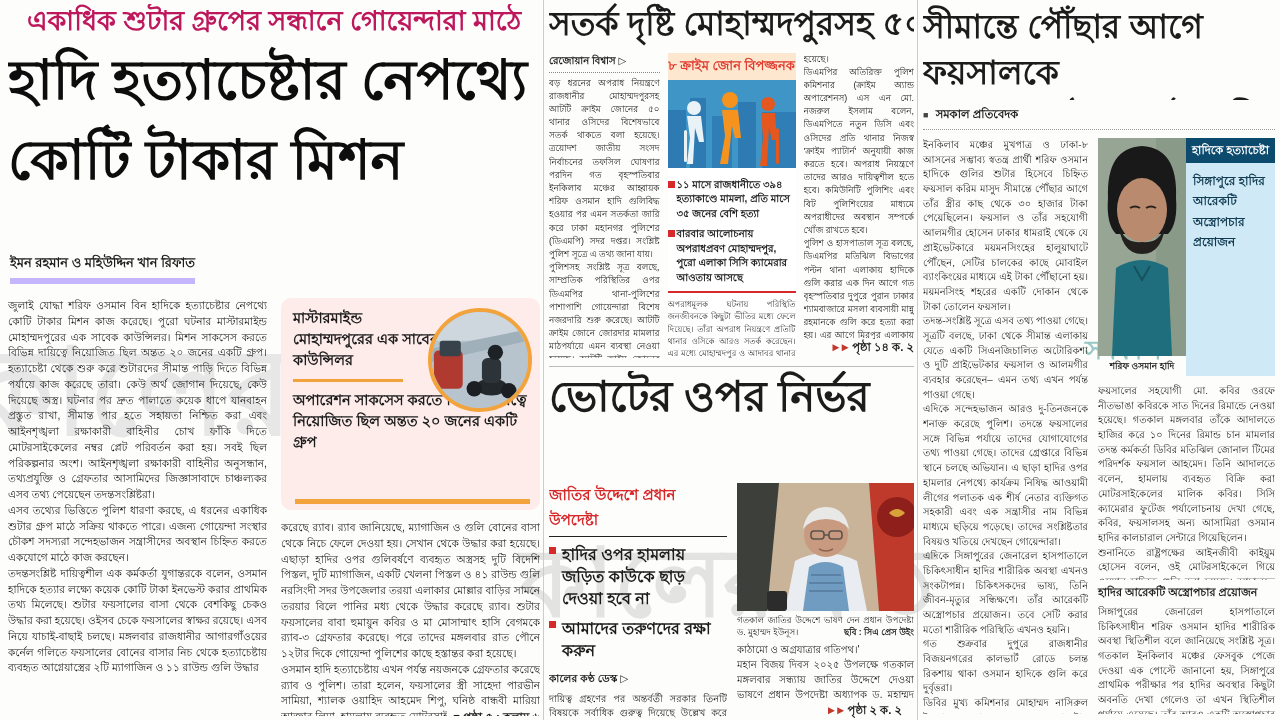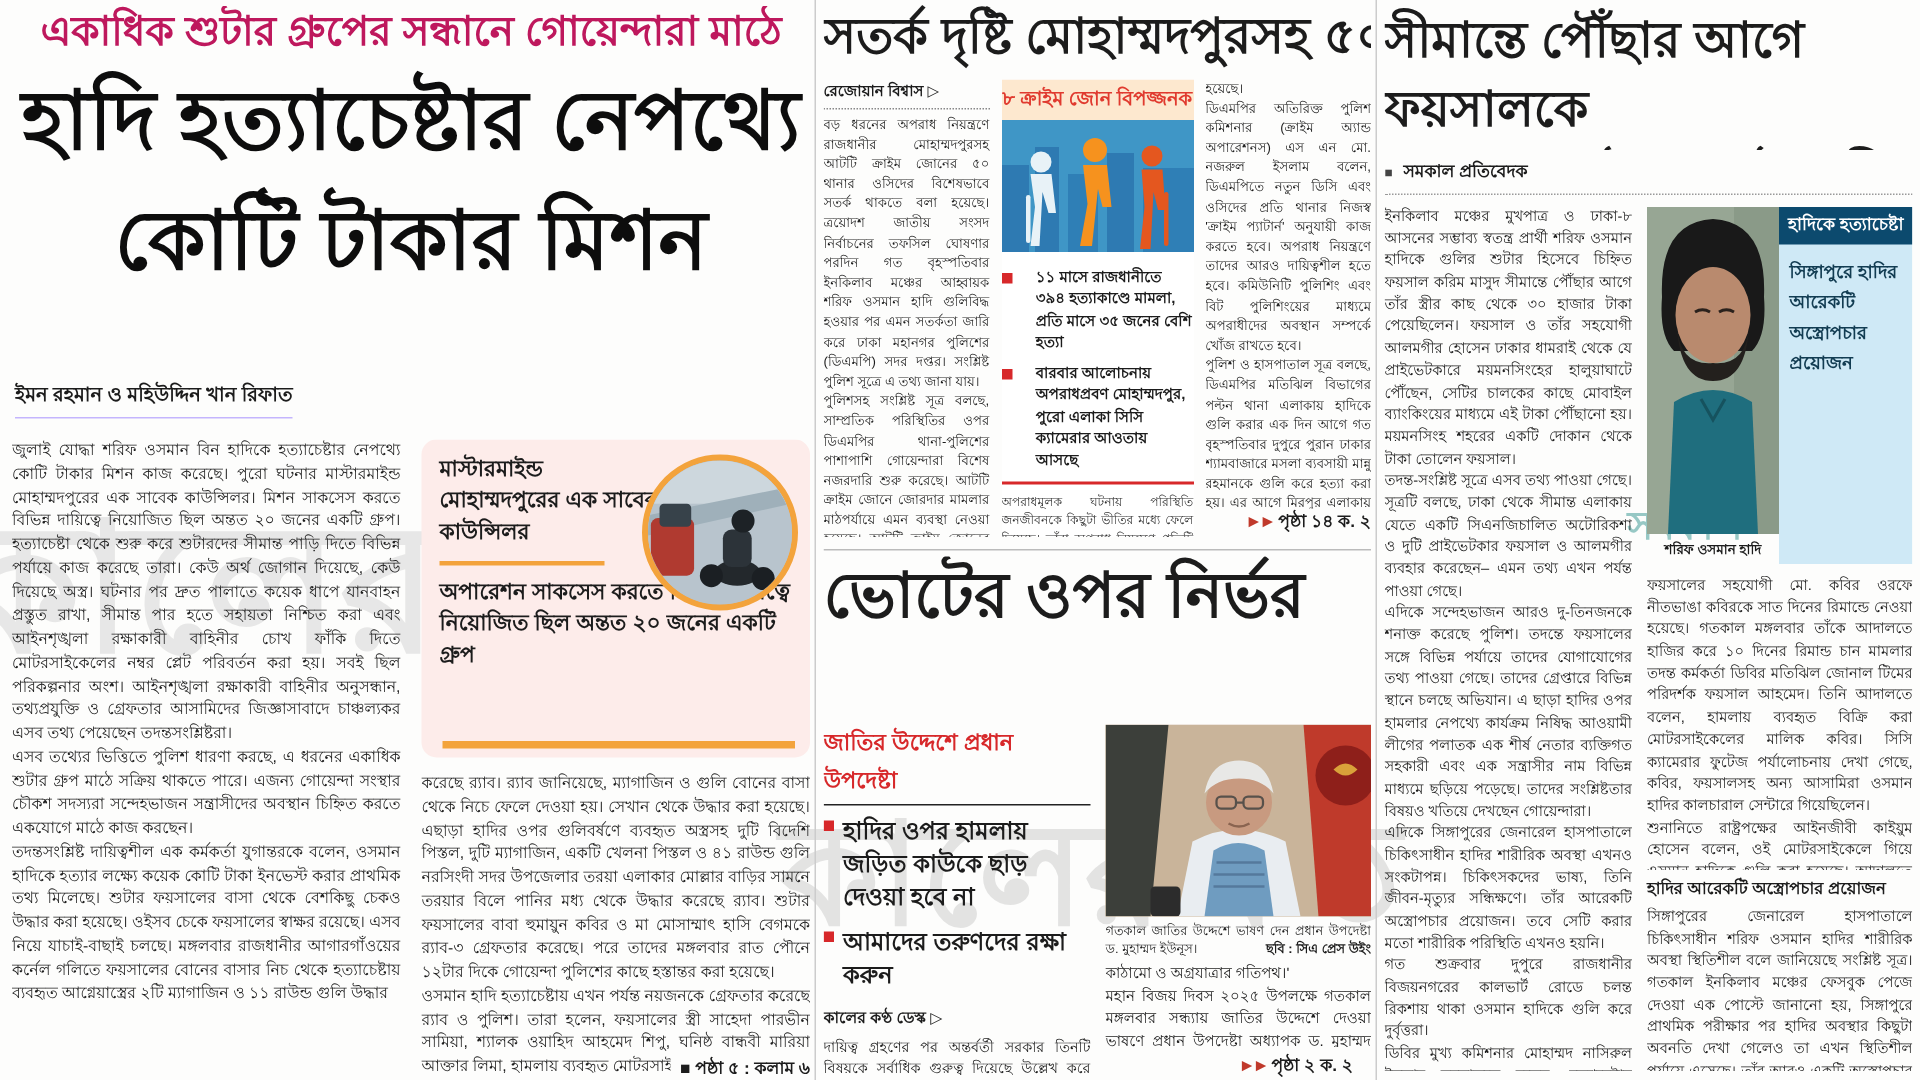"হাদি হত্যাচেষ্টার নেপথ্যে" .lb-headline { text-align: center -> none }
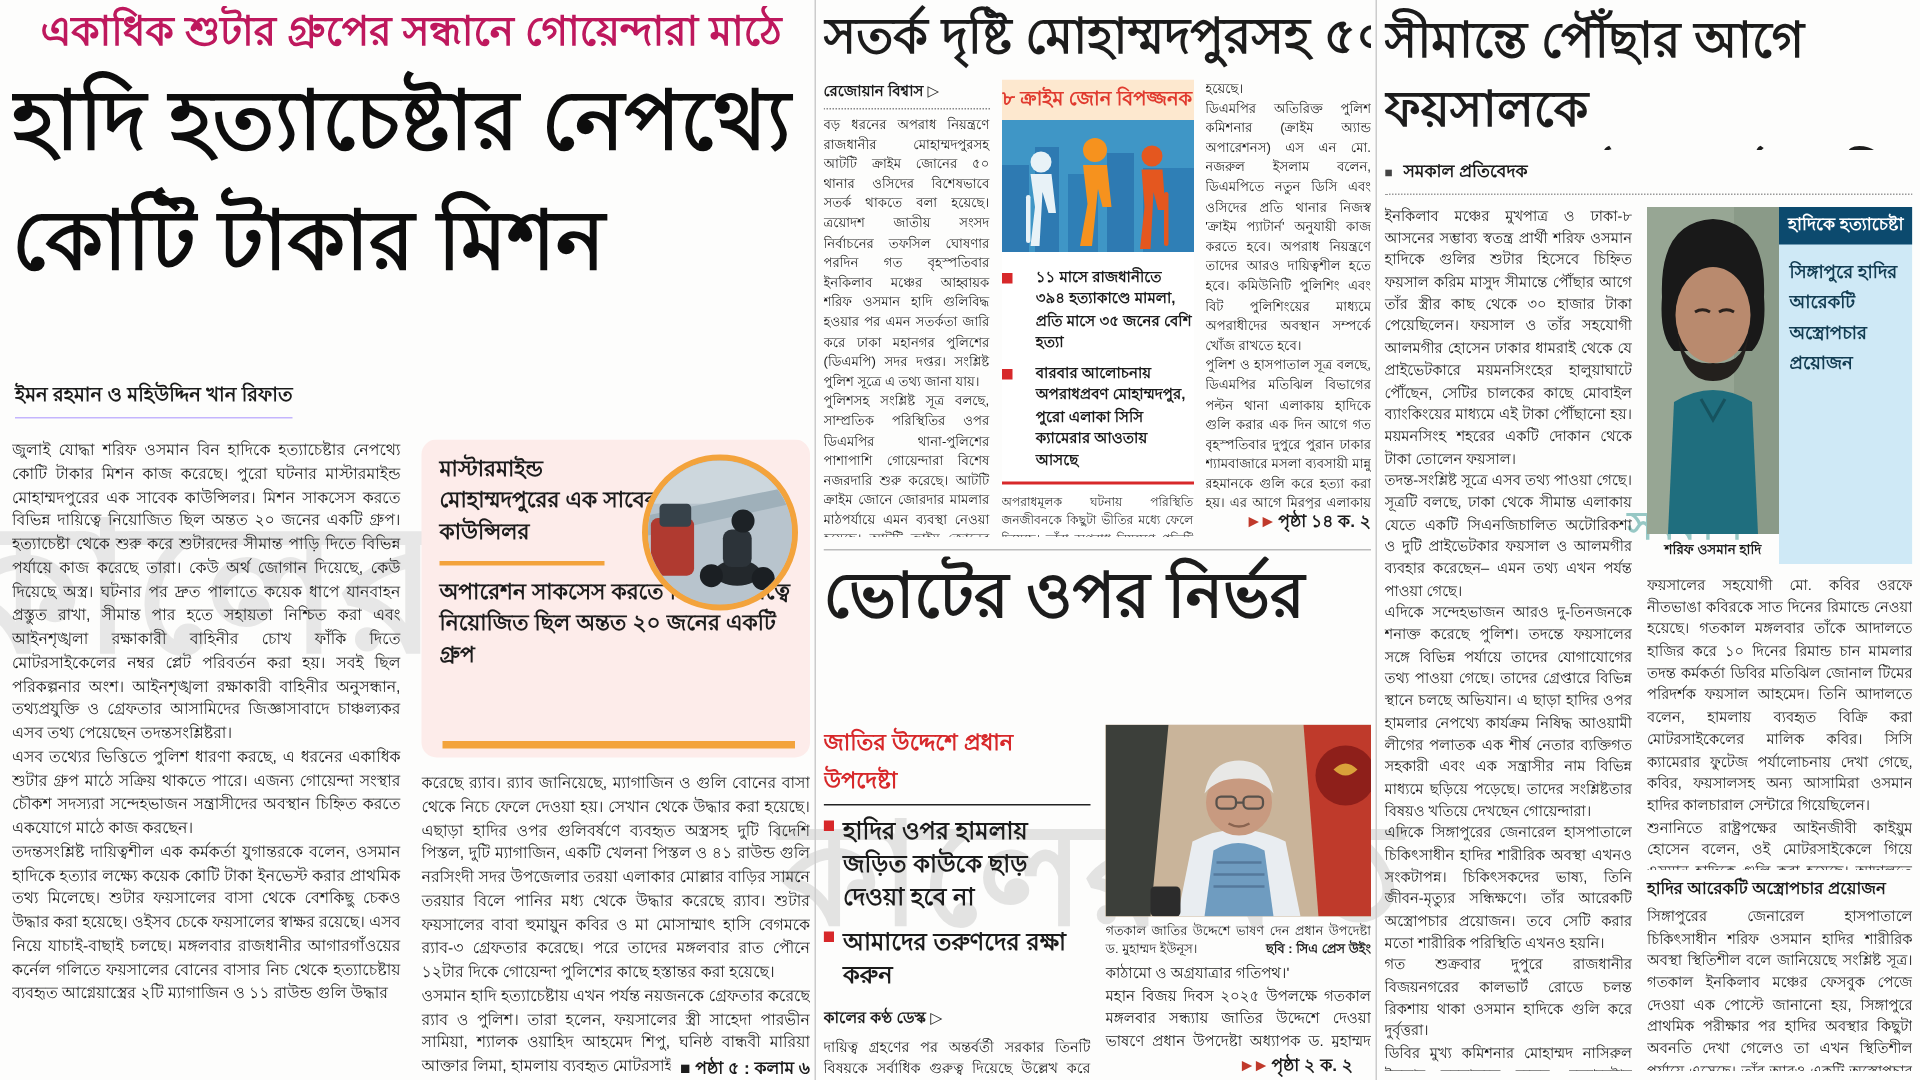"১১ মাসে রাজধানীতে ৩৯৪ হত্যাকাণ্ডে" .ig-bullet { gap: 16px -> 2px }
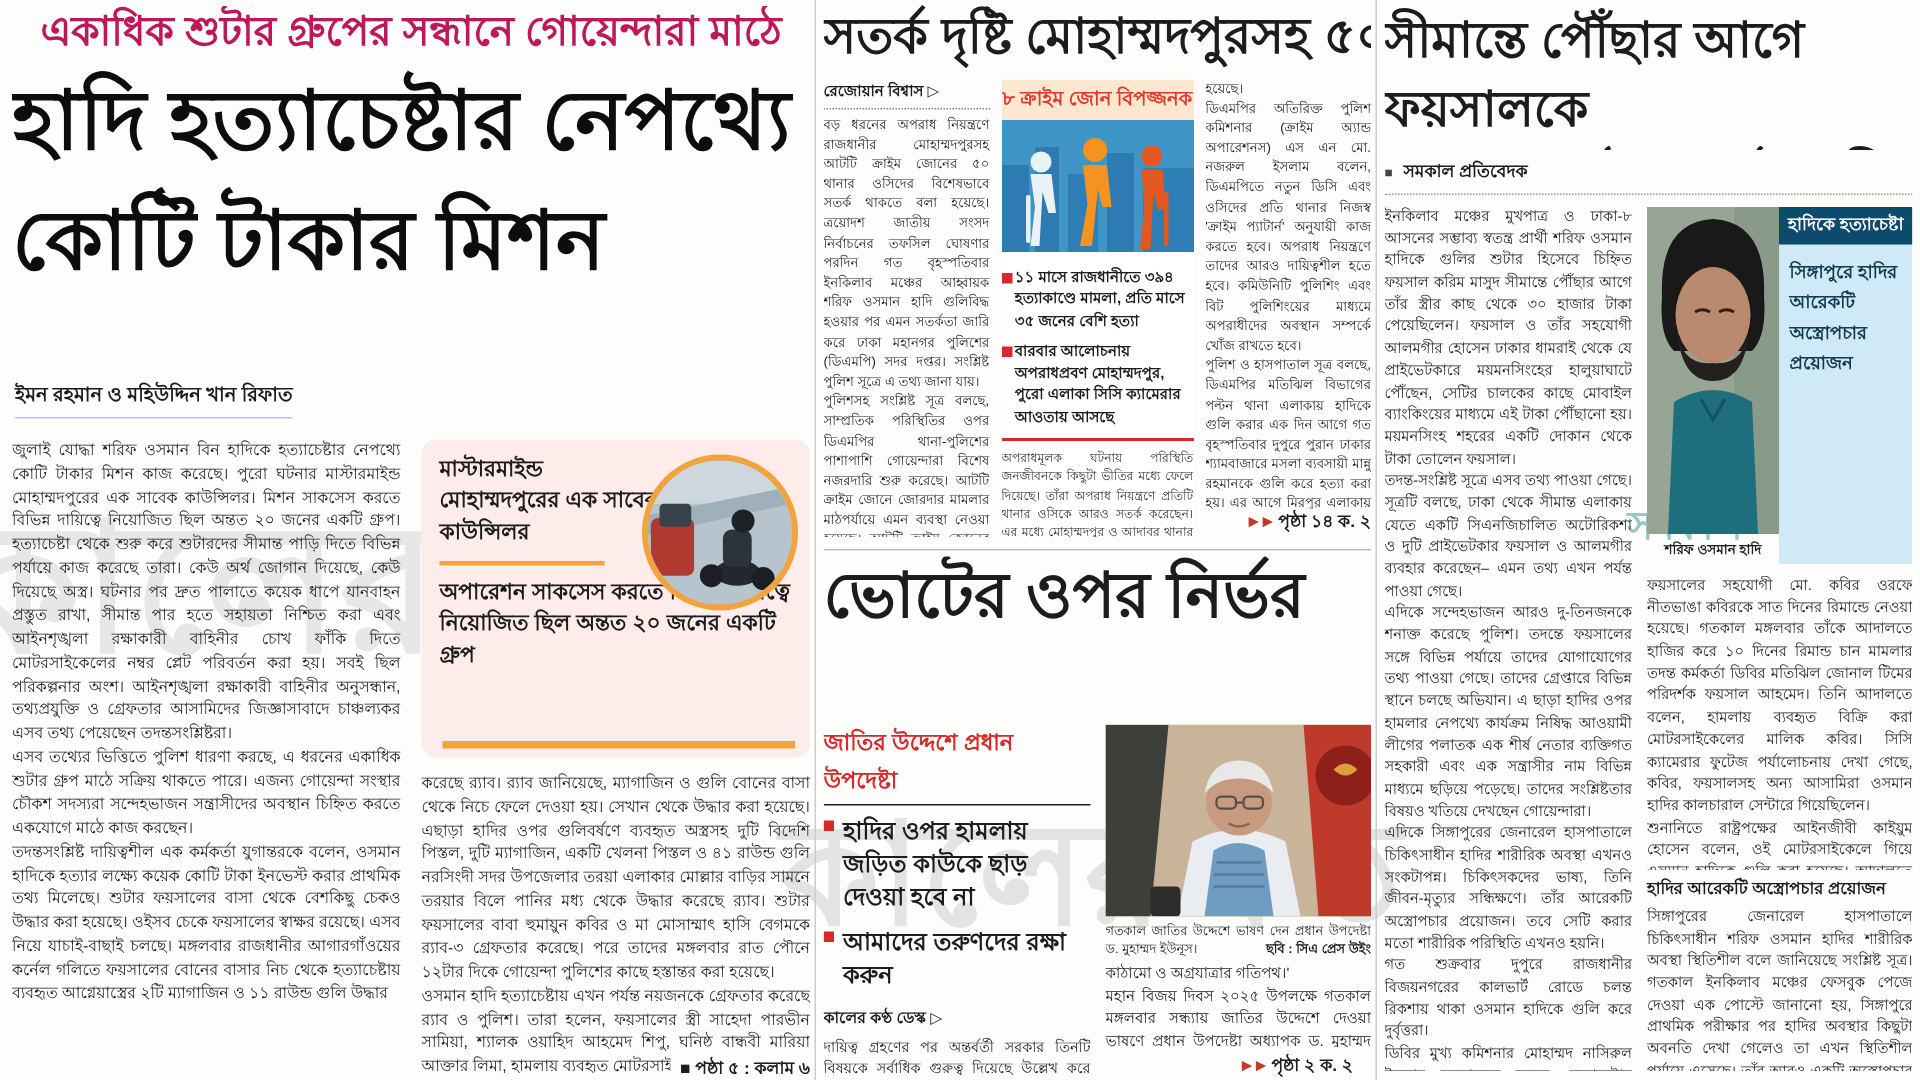"ইমন রহমান ও মহিউদ্দিন খান" .lb-byline { border-bottom: 1px solid #c4b5fd -> 6px solid #c4b5fd }
